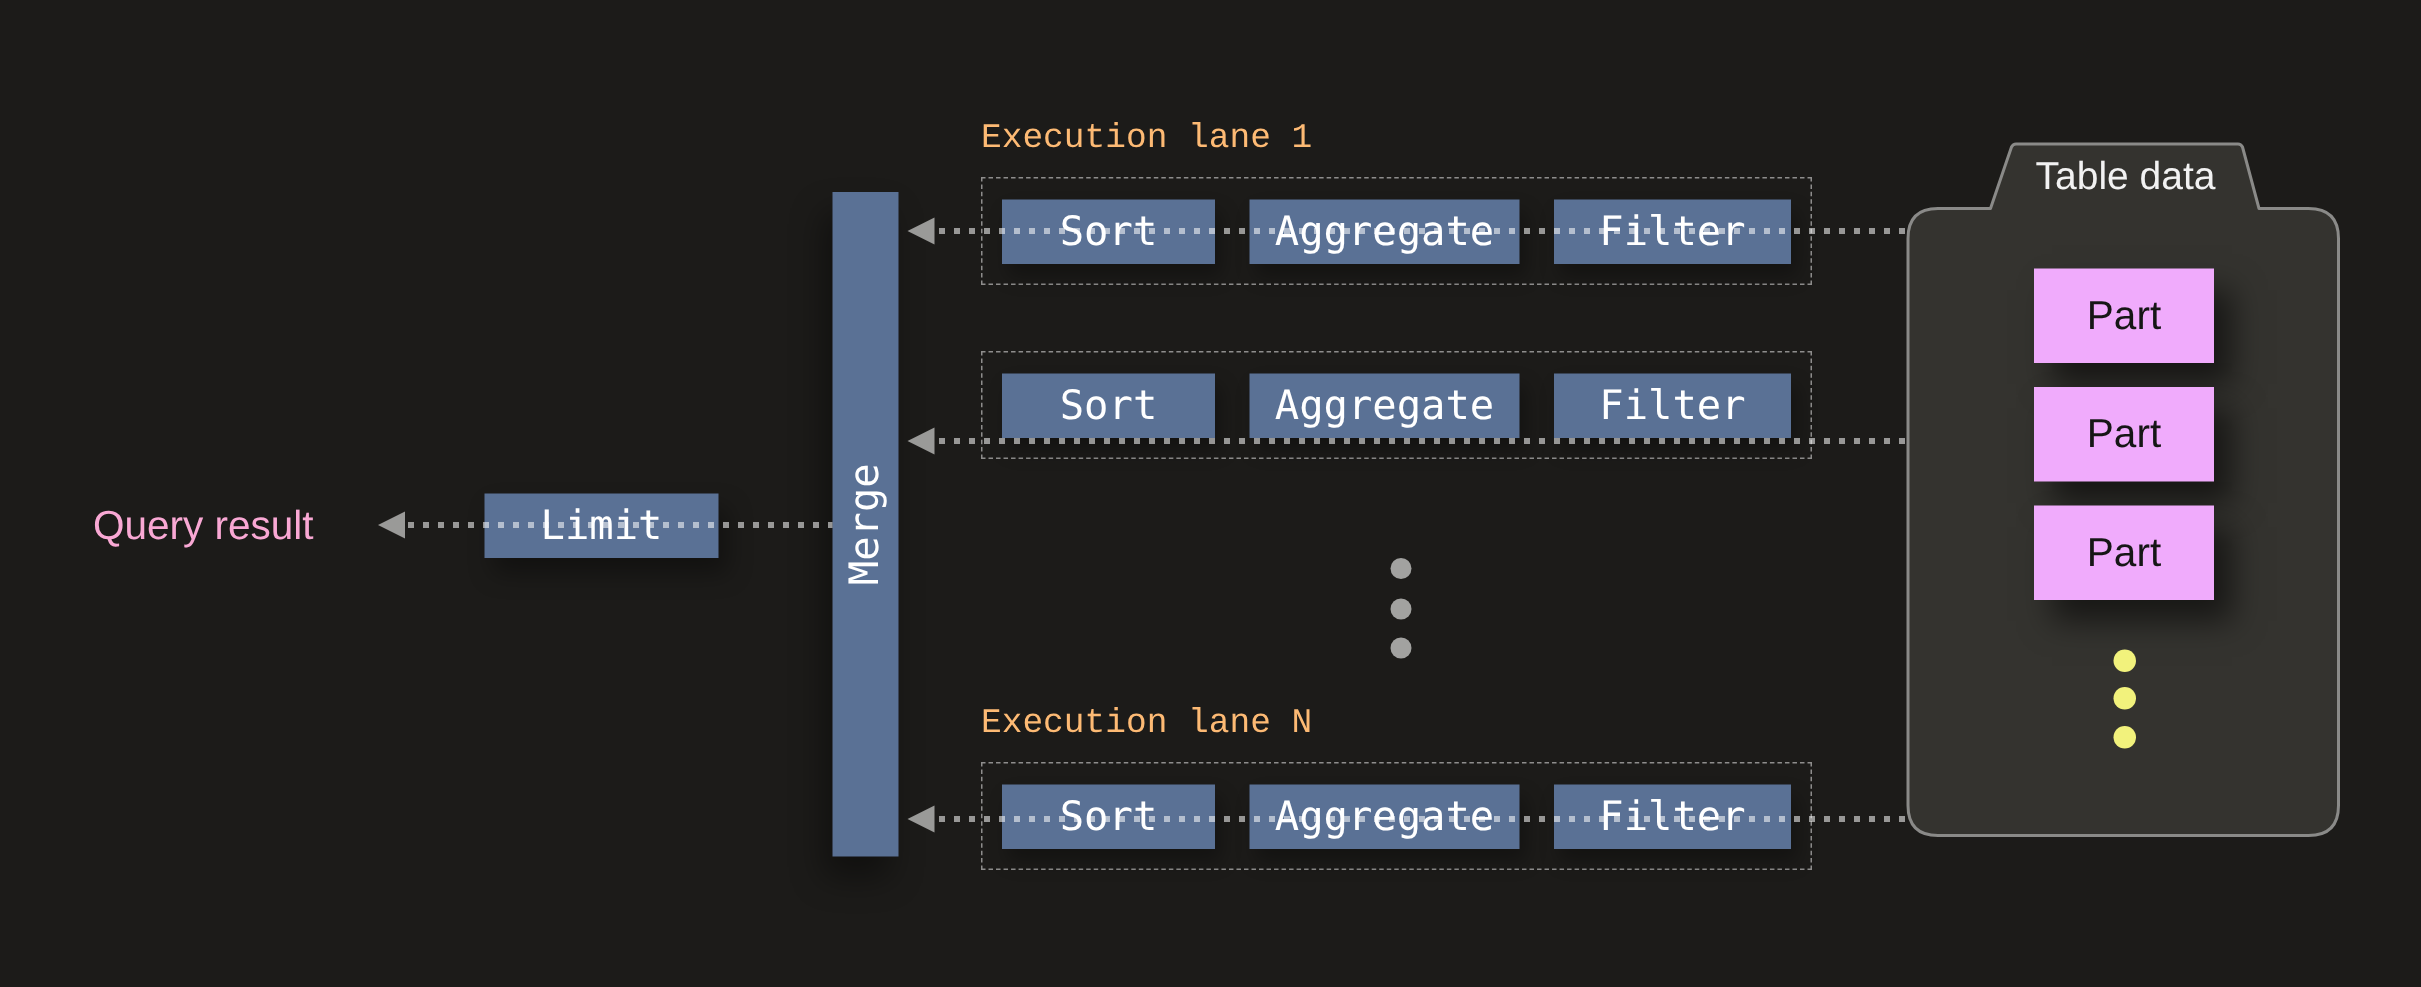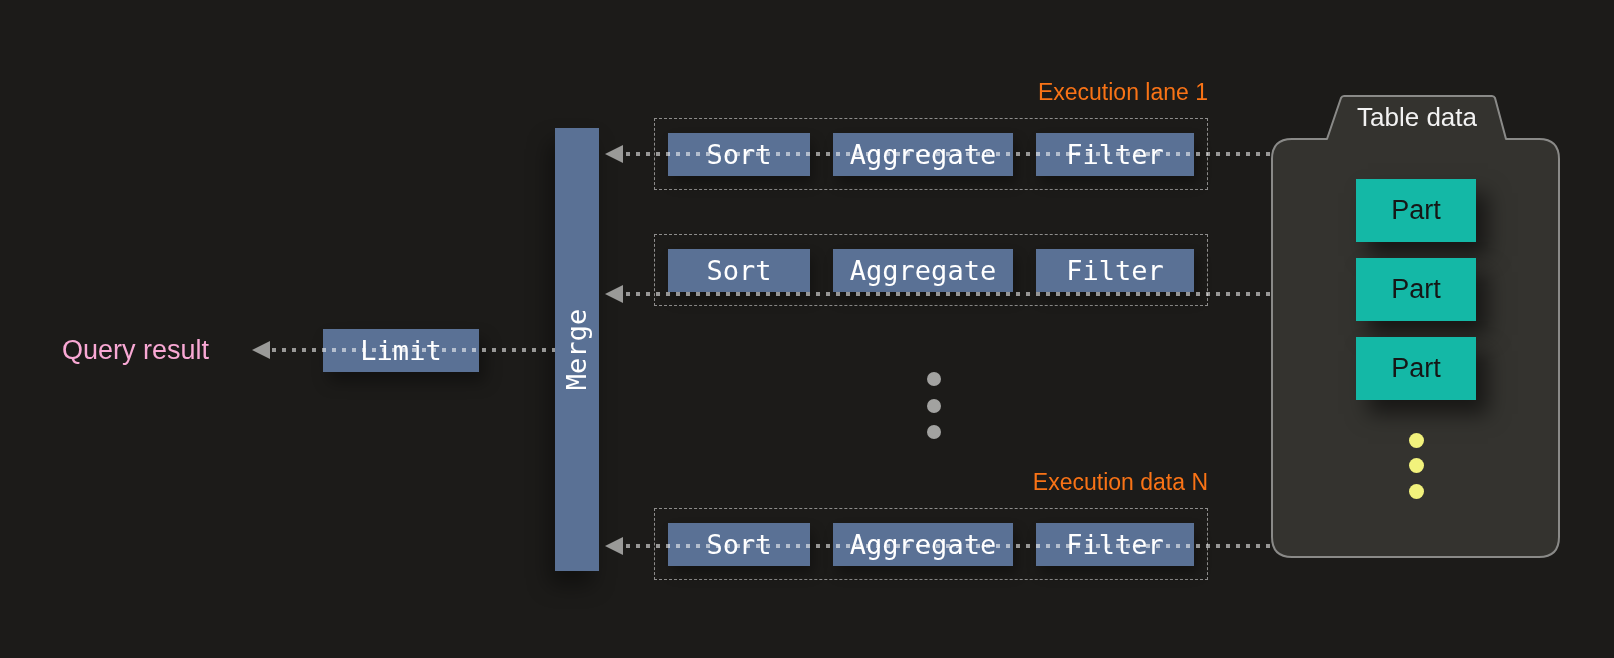"Execution lane 1" .lane-title { color: #f97316 -> #fdba74; font-family: none -> Liberation Mono, monospace; text-align: right -> left }
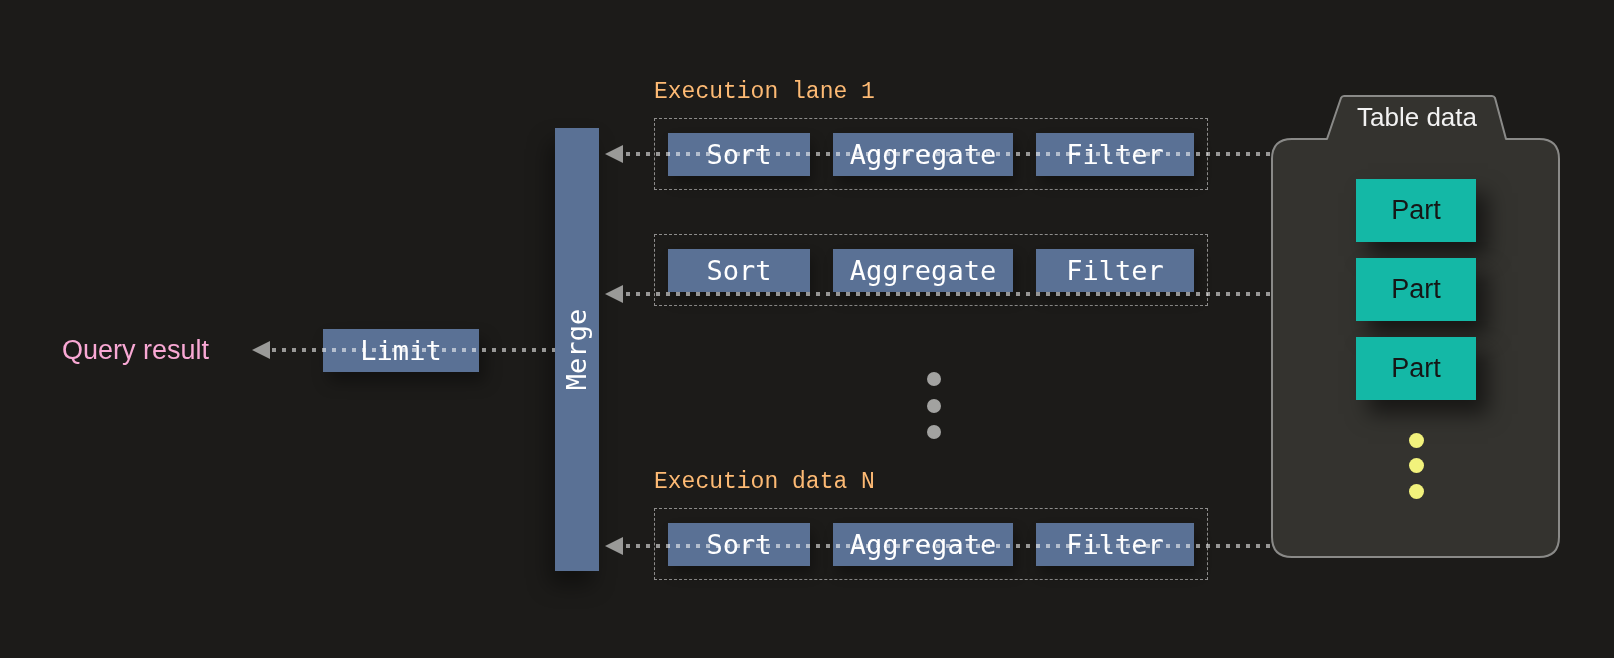"Part" .part-box { background: #14b8a6 -> #f0abfc }
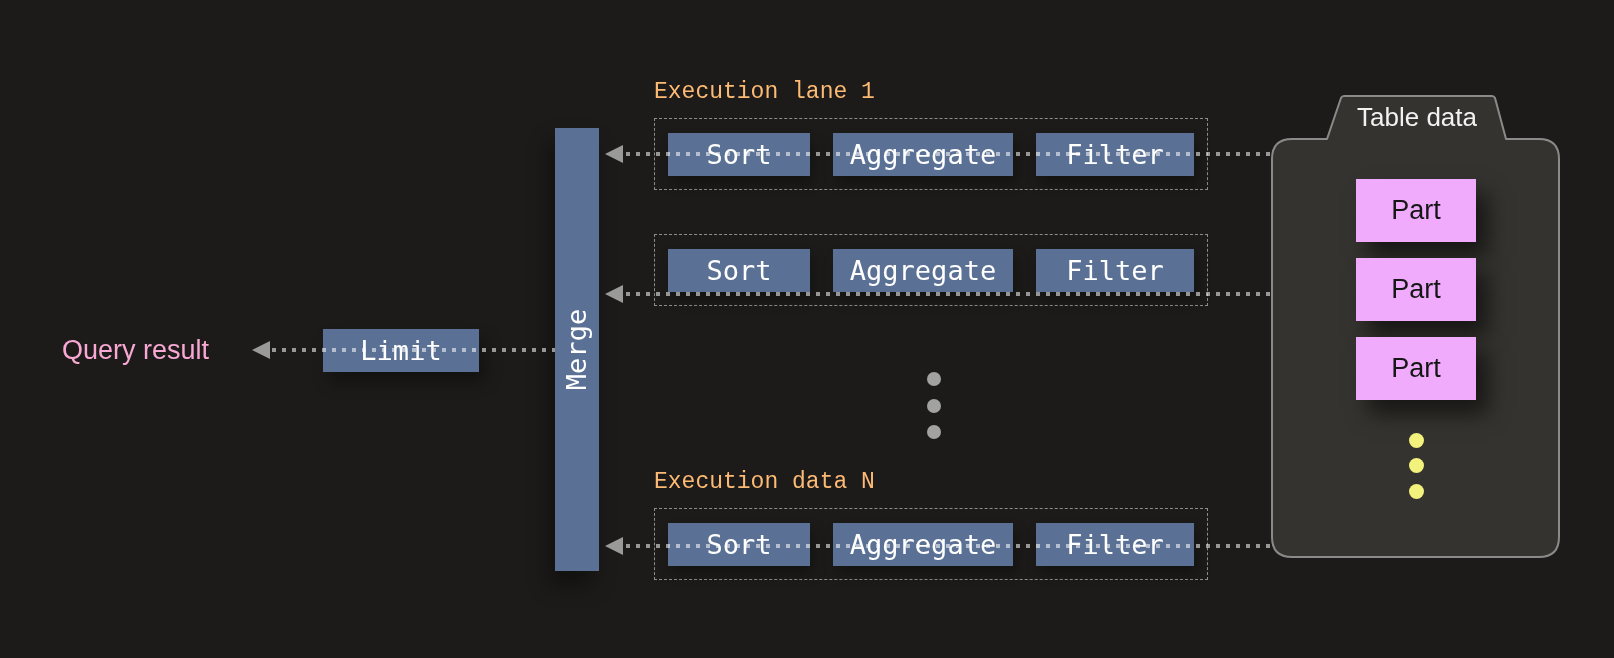"Execution data N" div.lane-title { text: data -> lane }
